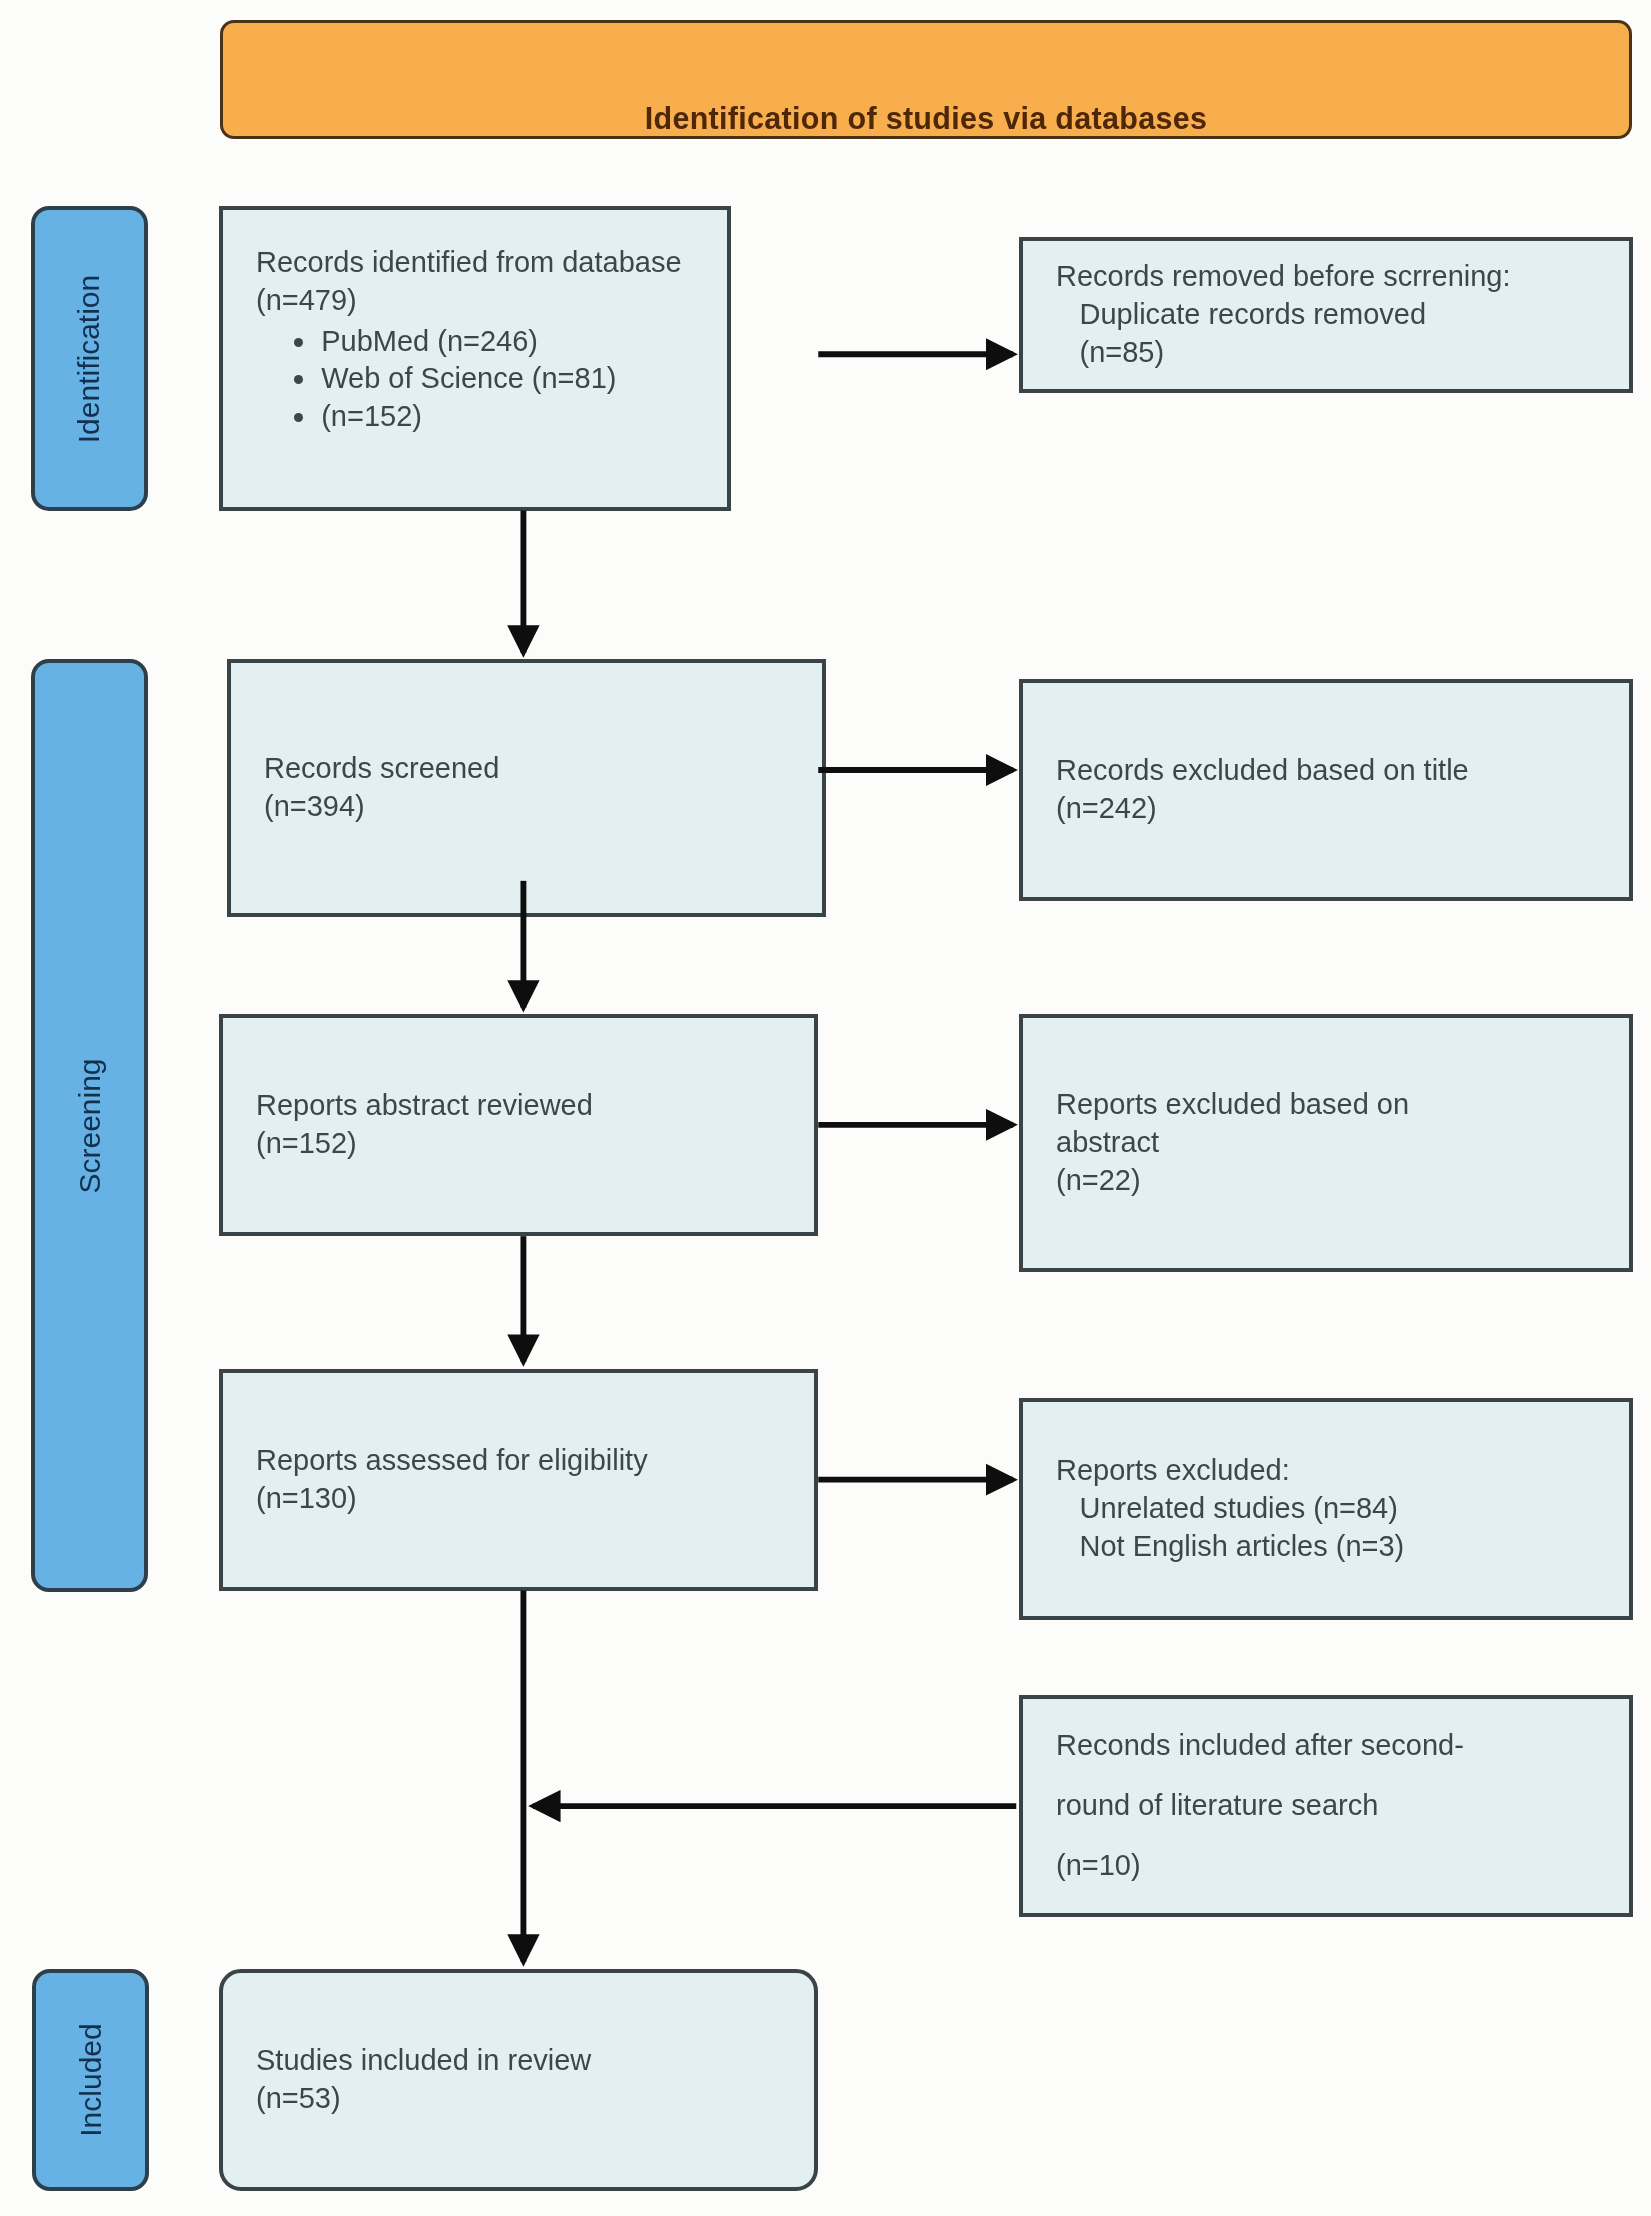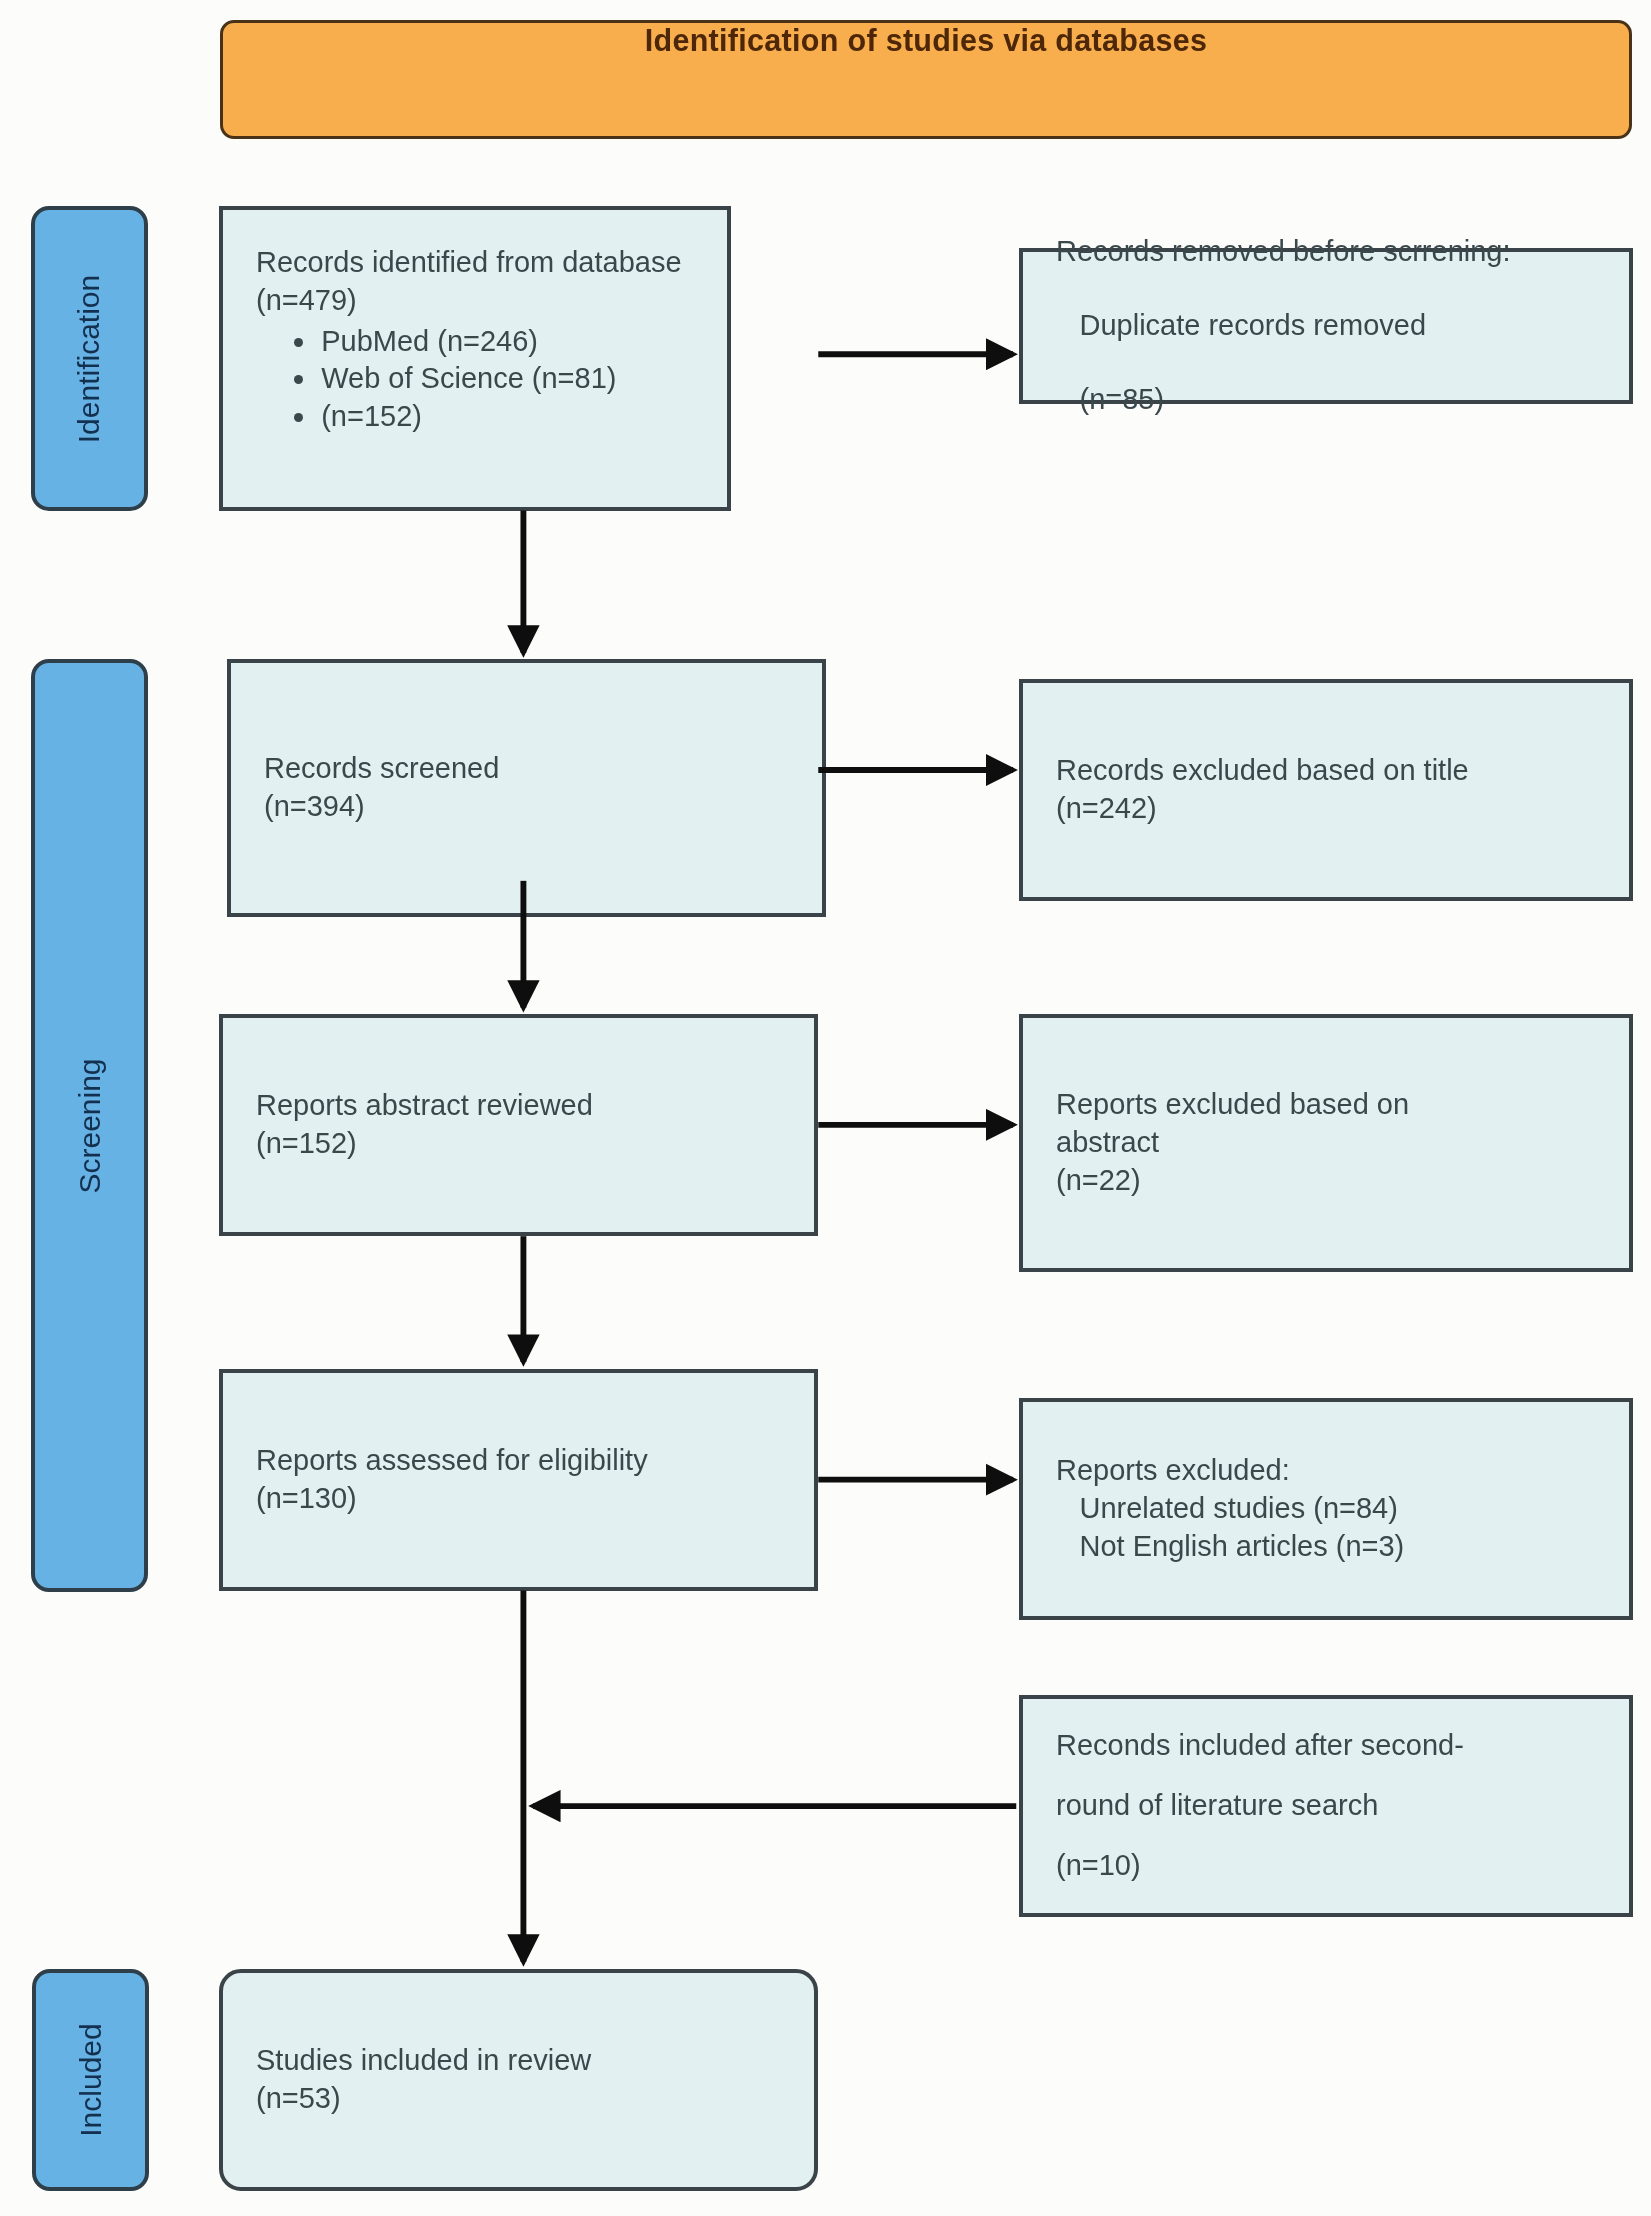"Identification of studies via databases" .header { align-items: flex-start -> flex-end }
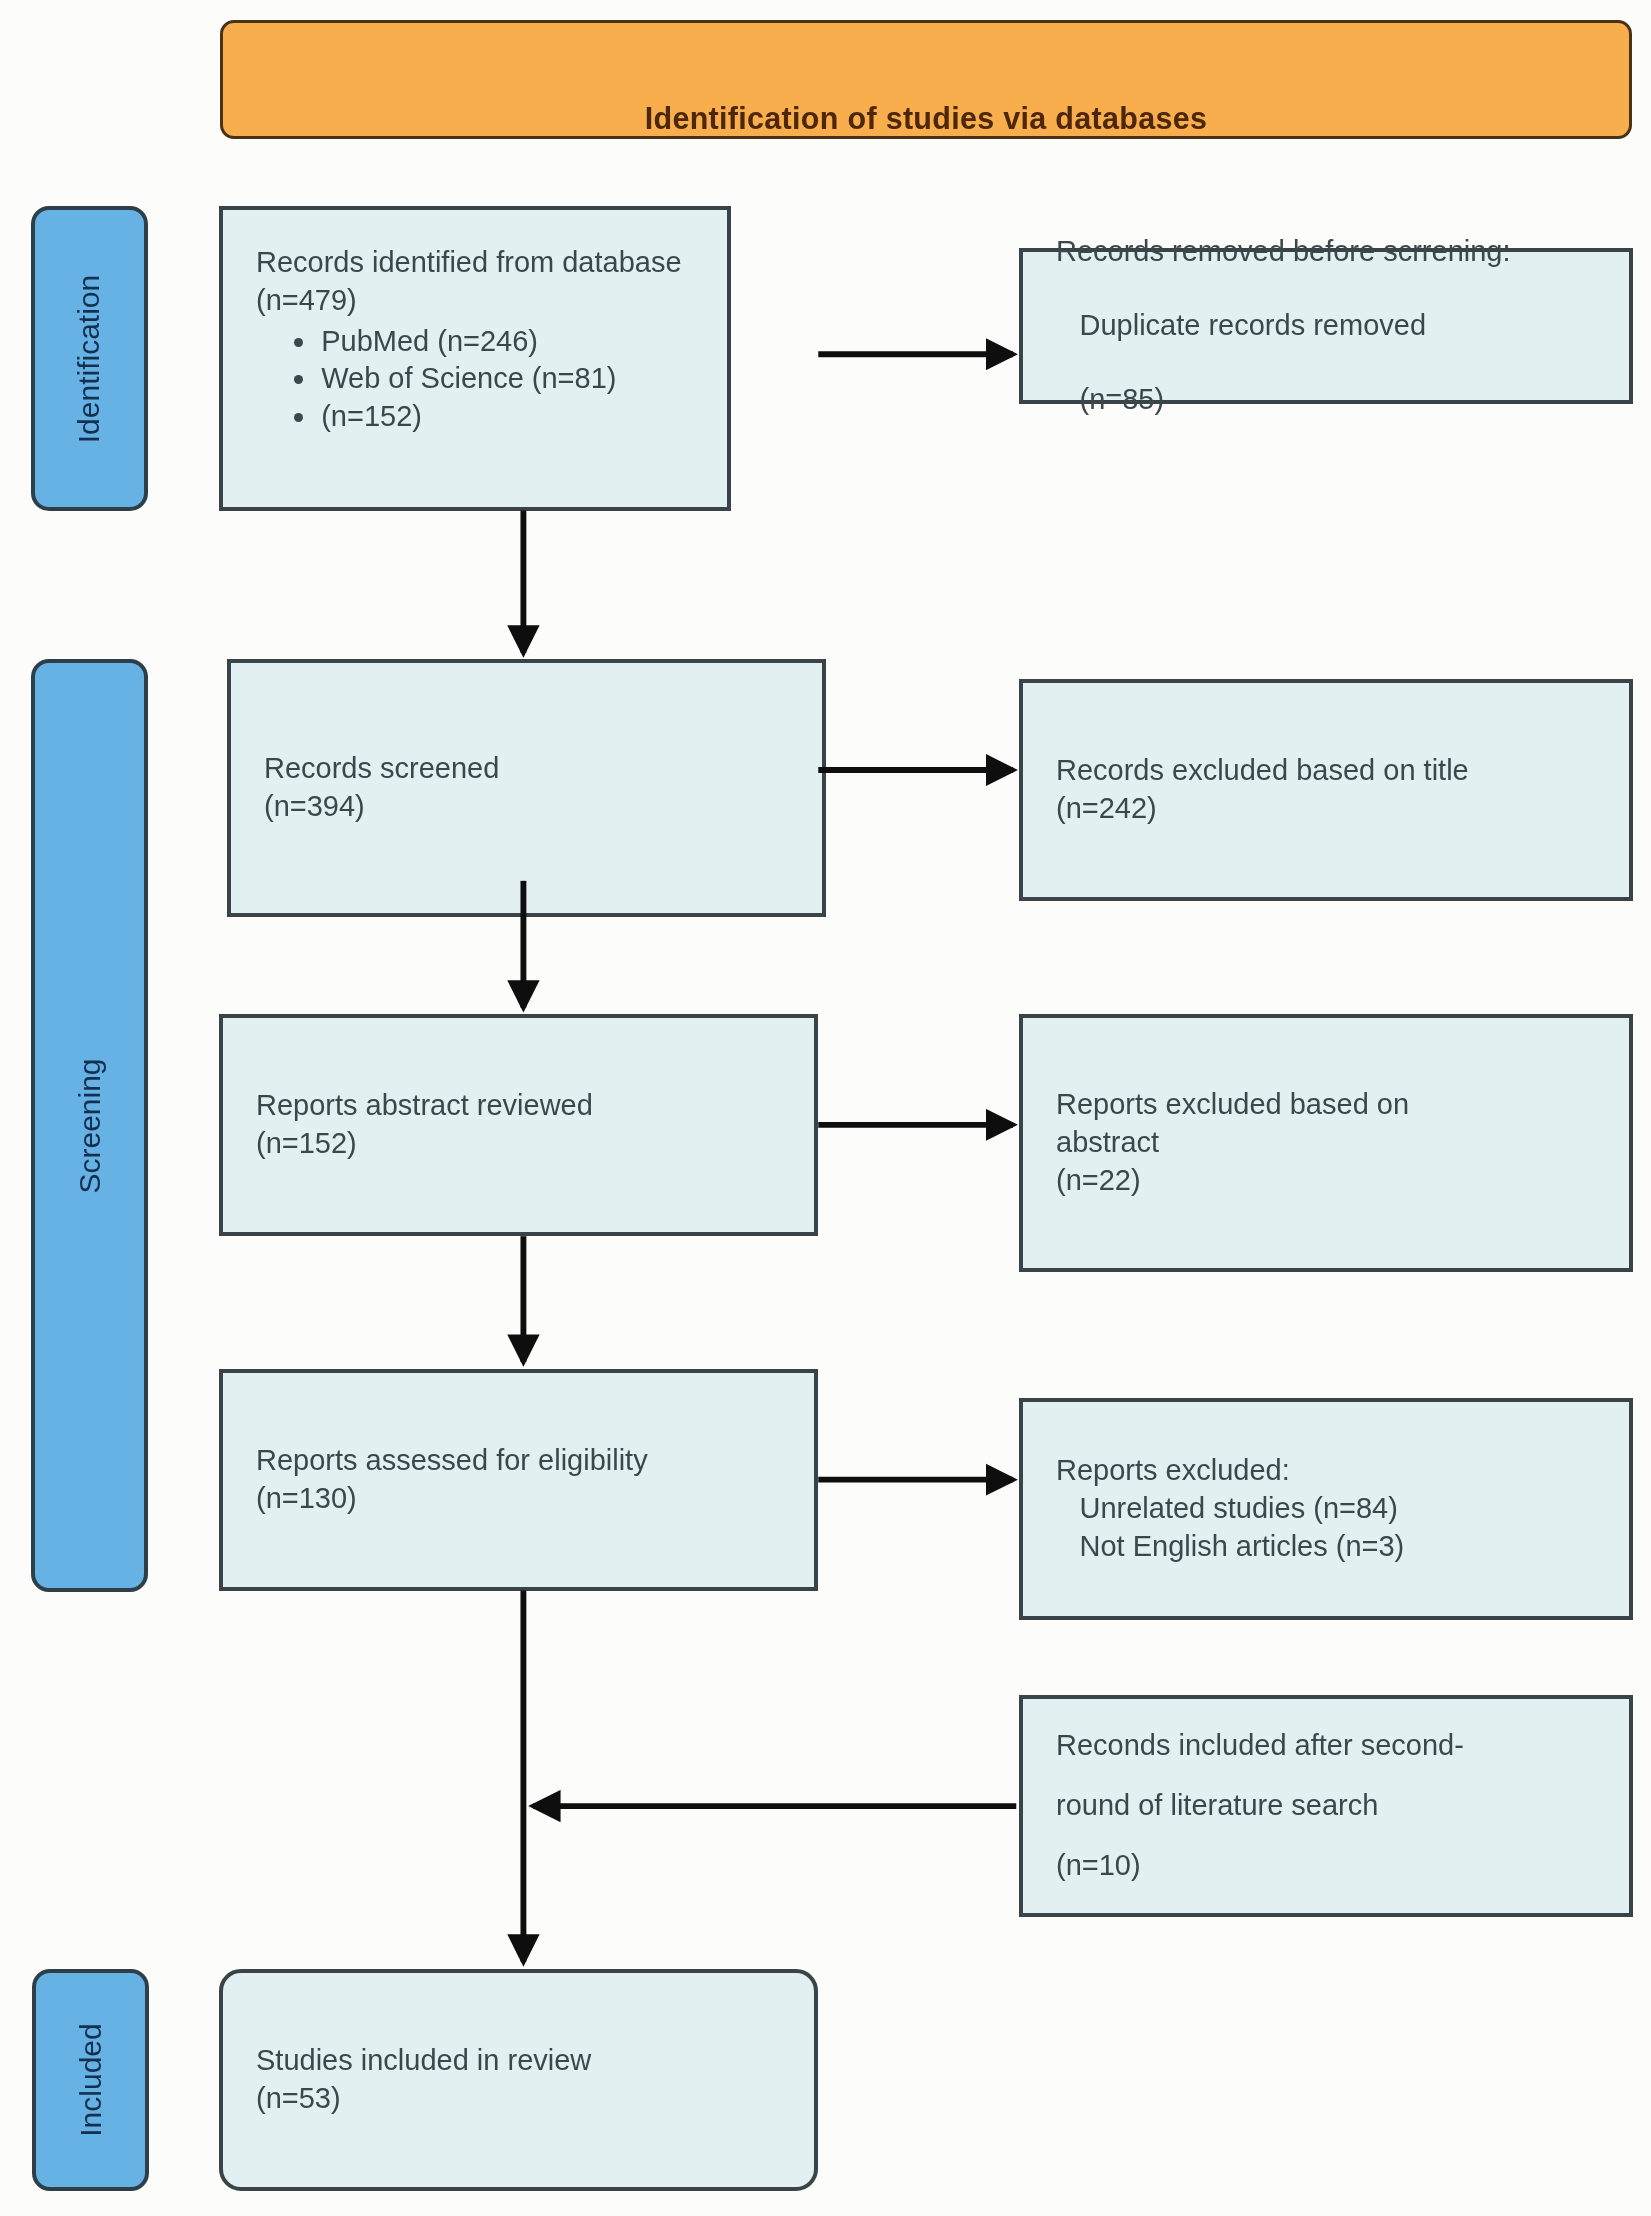"Records removed before scrrening:" div.box { gap: 36px -> none; top: 248px -> 237px }
